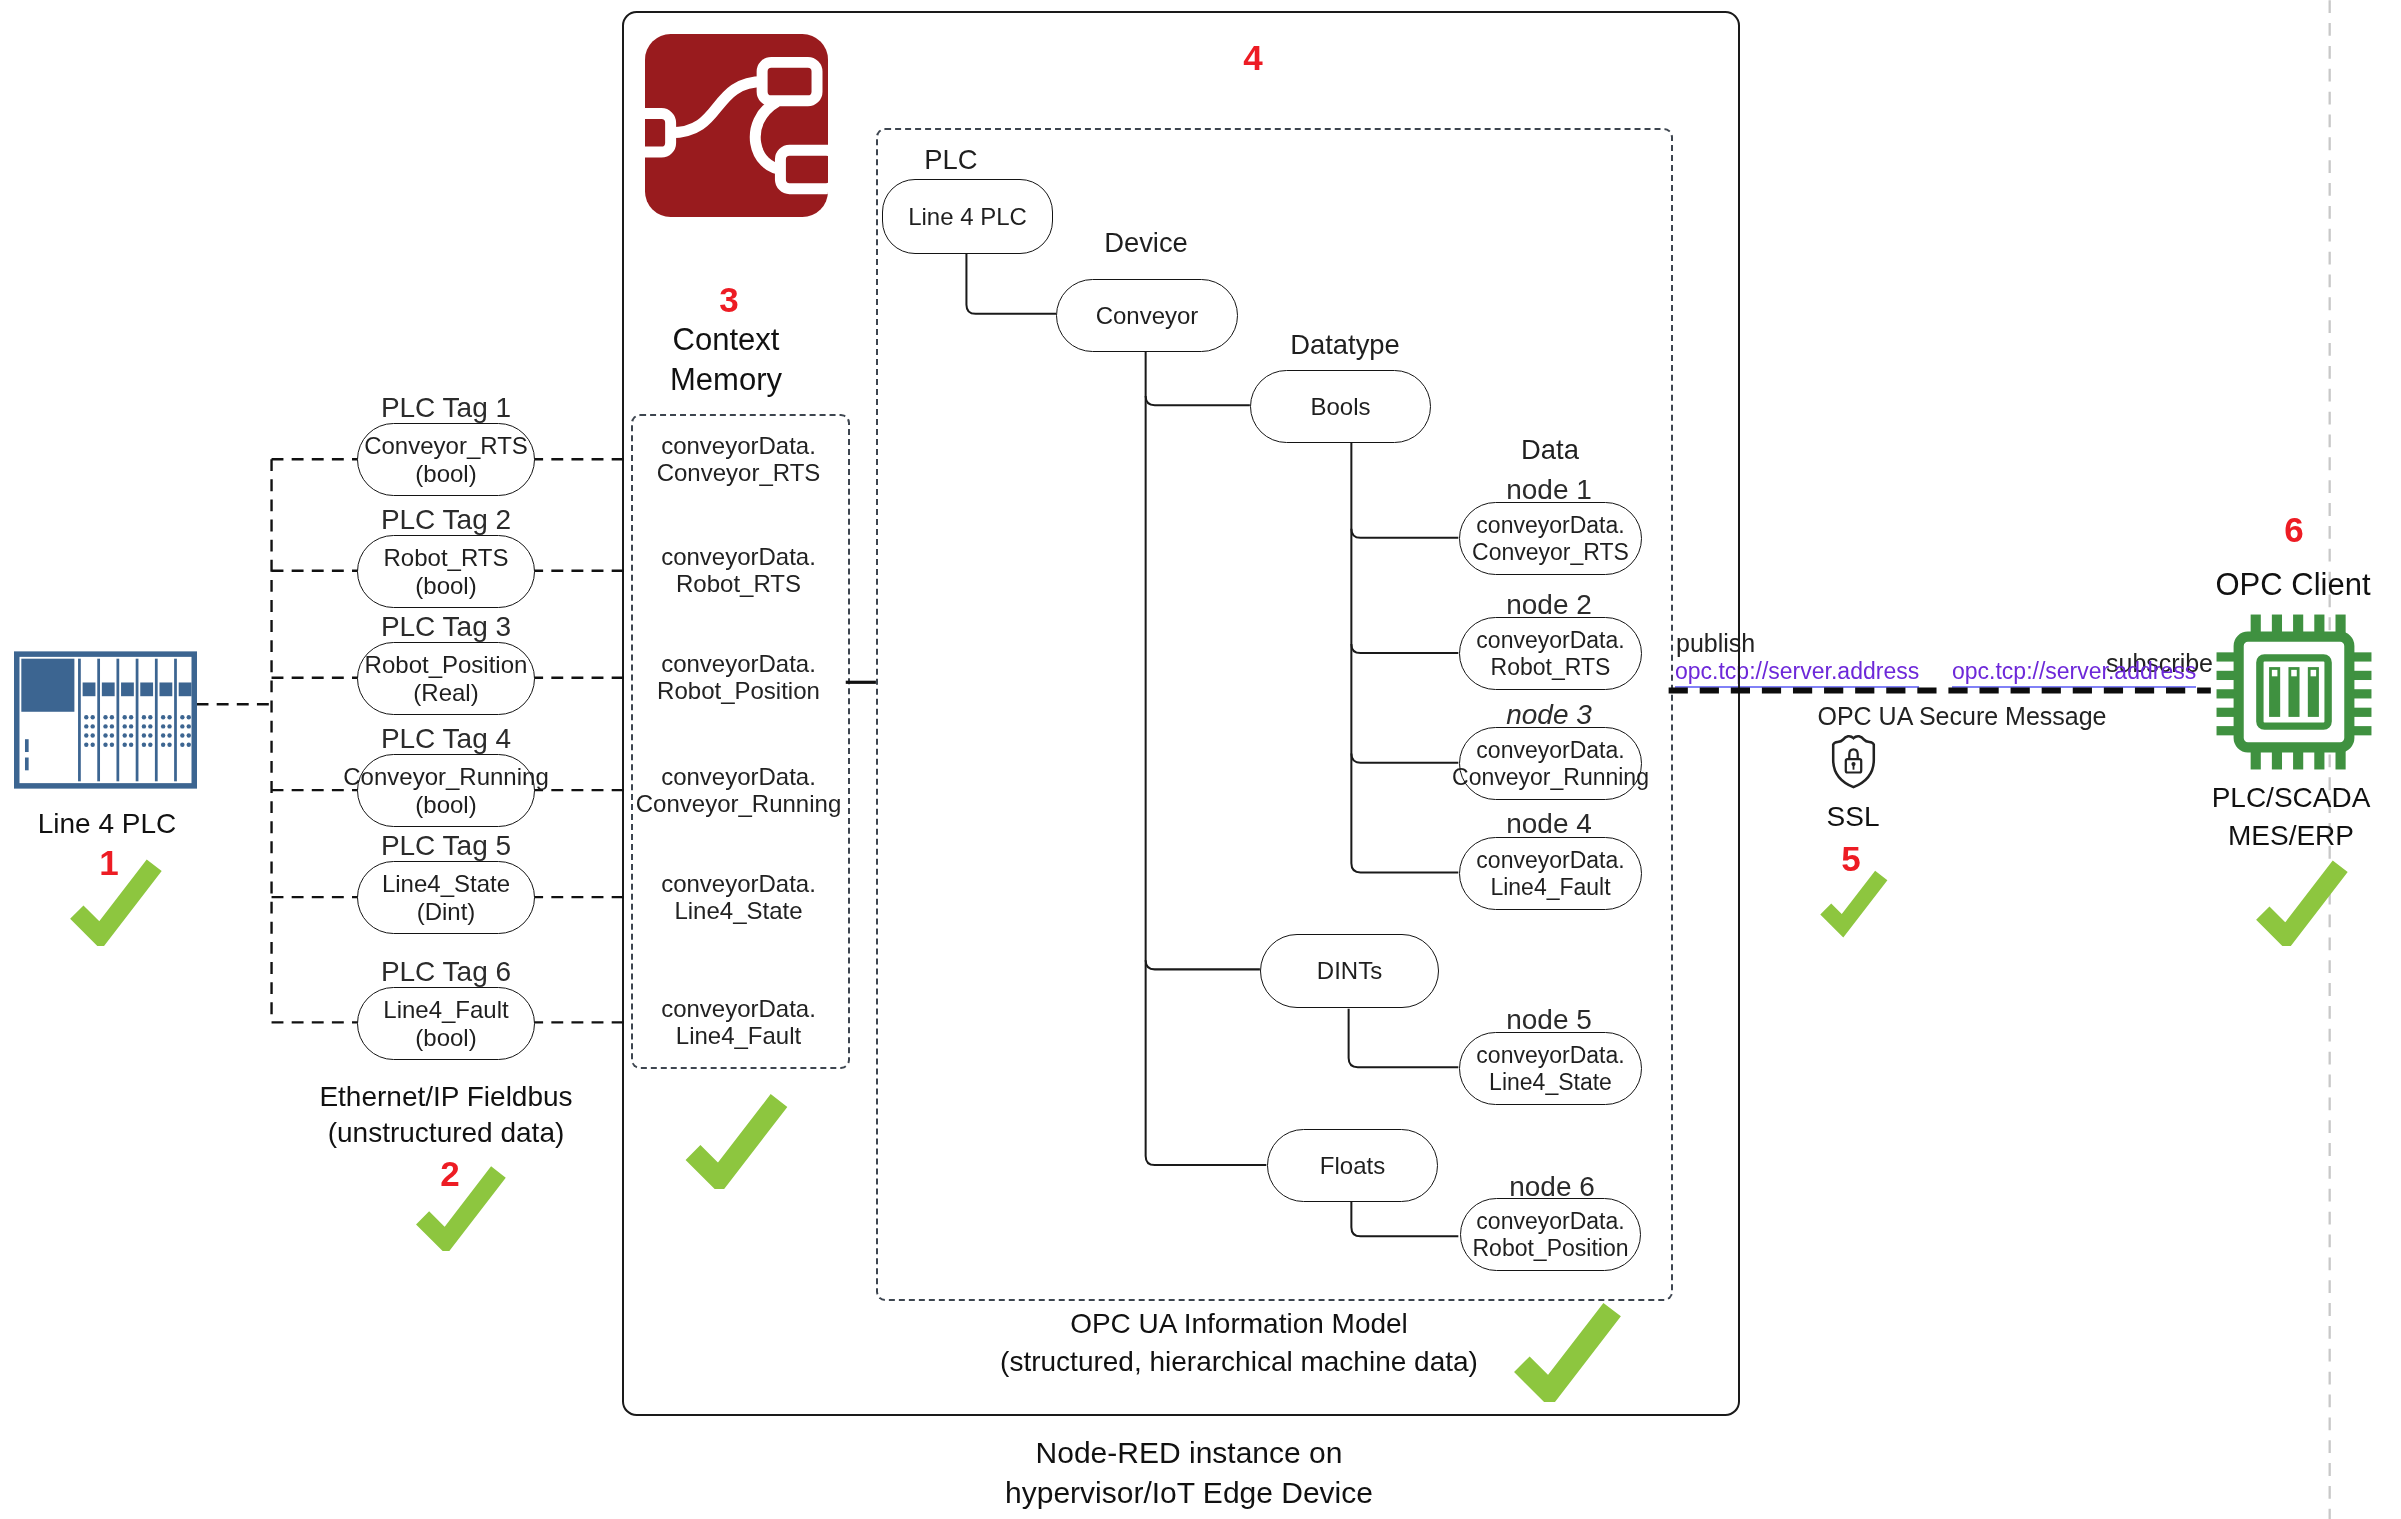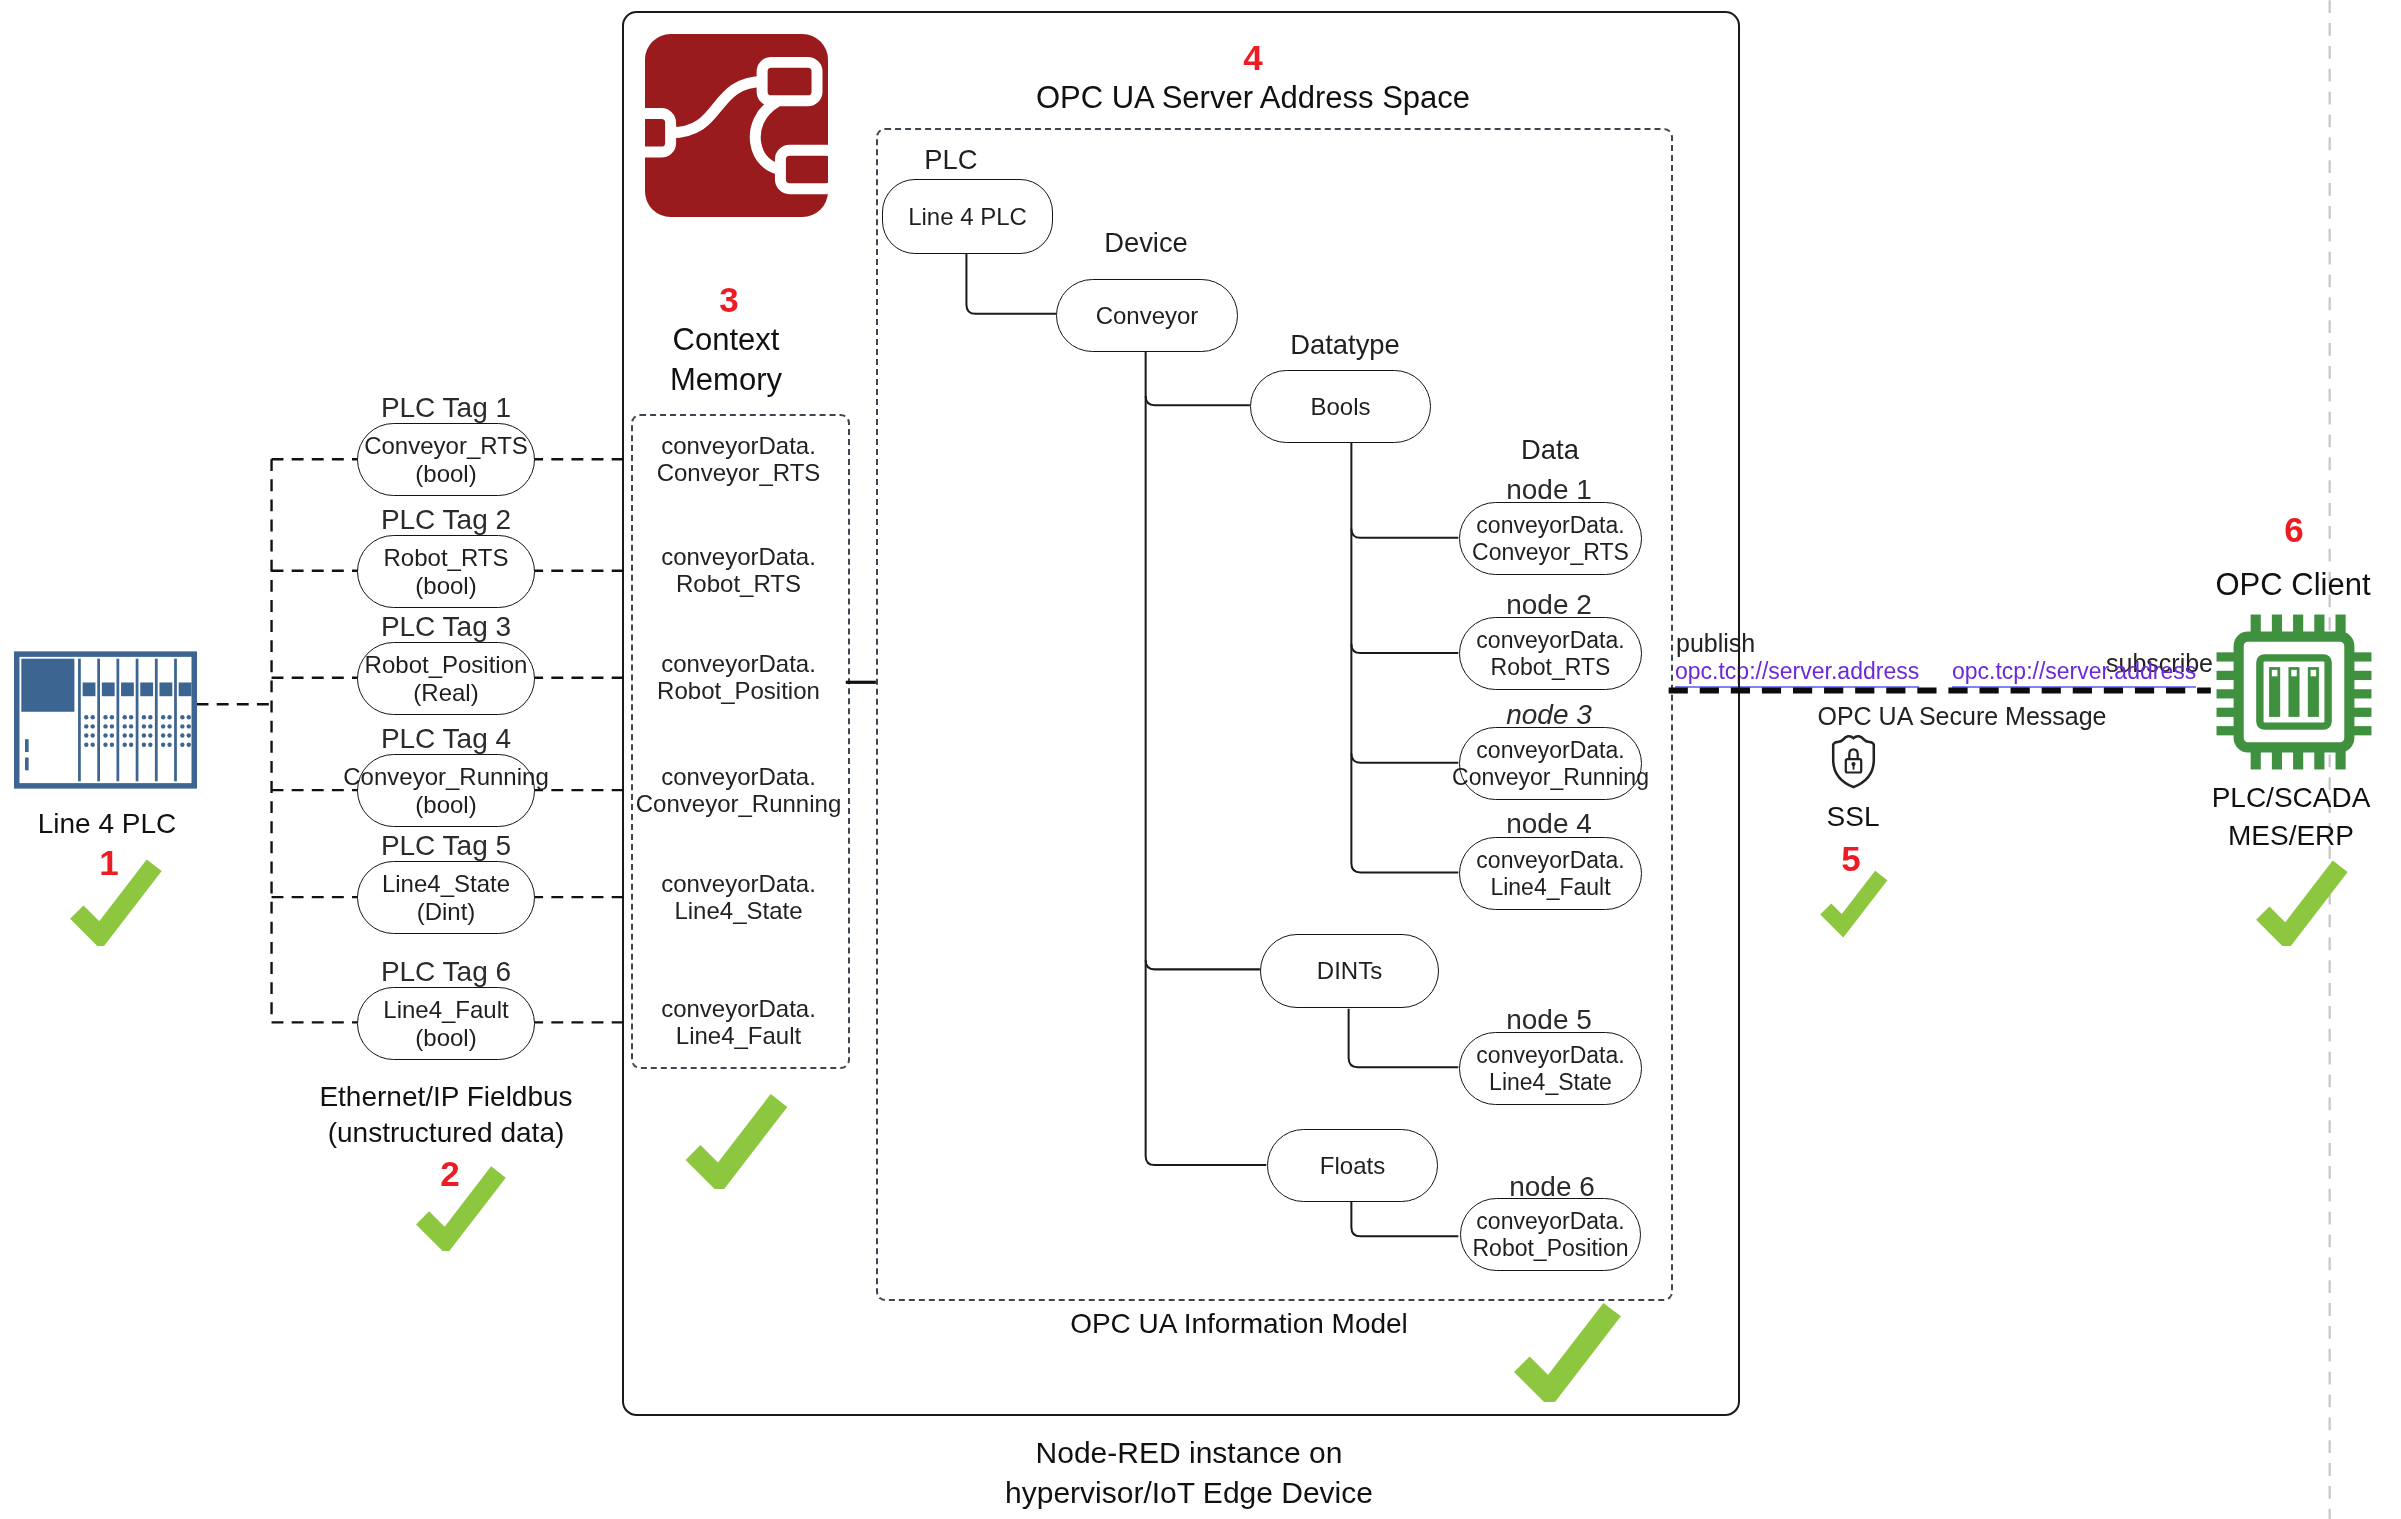"OPC UA Server Address Space" div.bigtitle { html: <div>OPC UA Server Address Space</div> -> none }
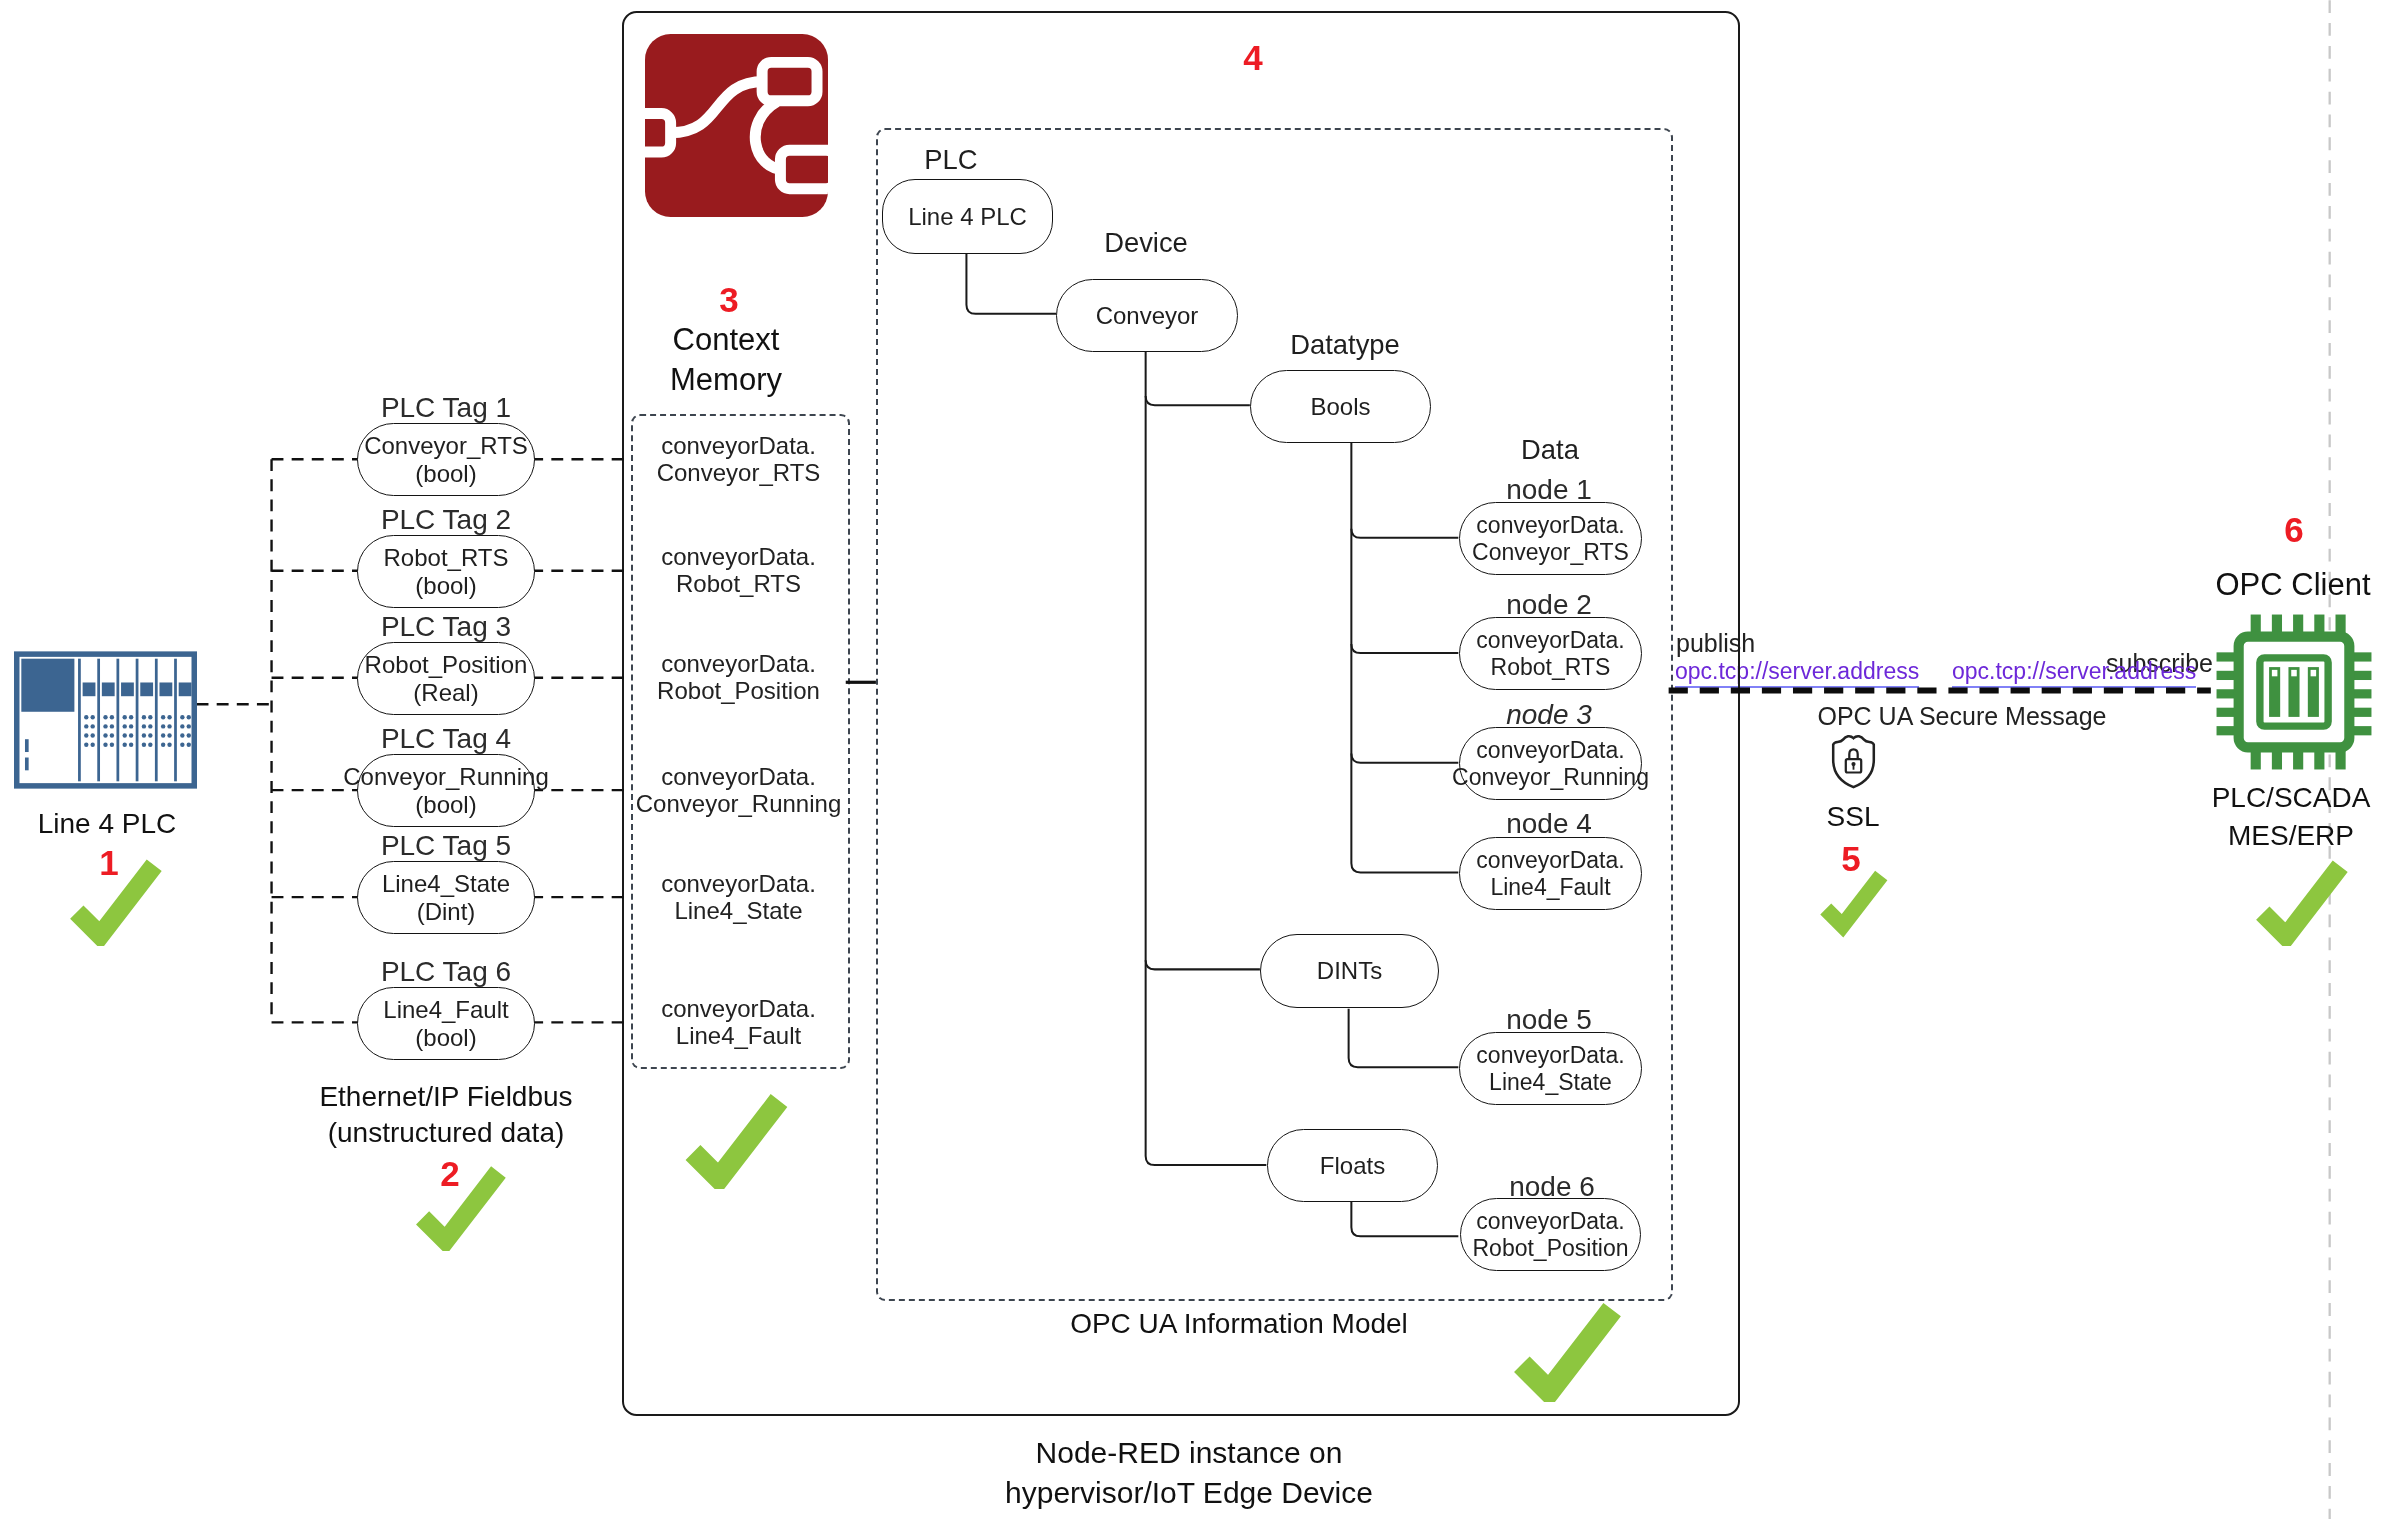"(structured, hierarchical machine data)" div.caption { html: none -> <div>(structured, hierarchical machine data)</div> }
